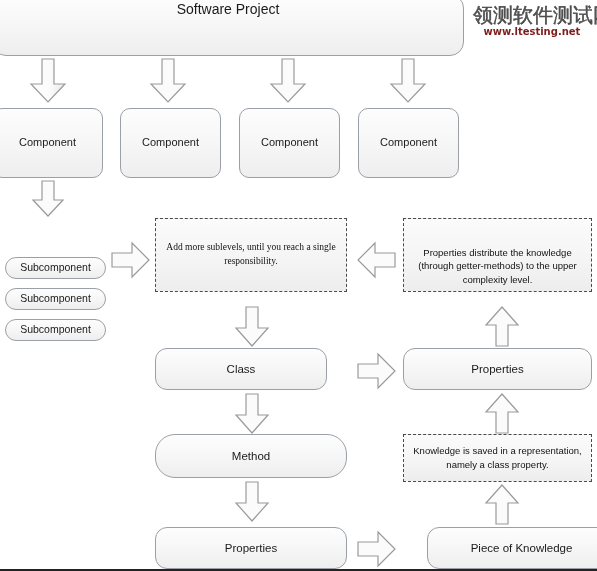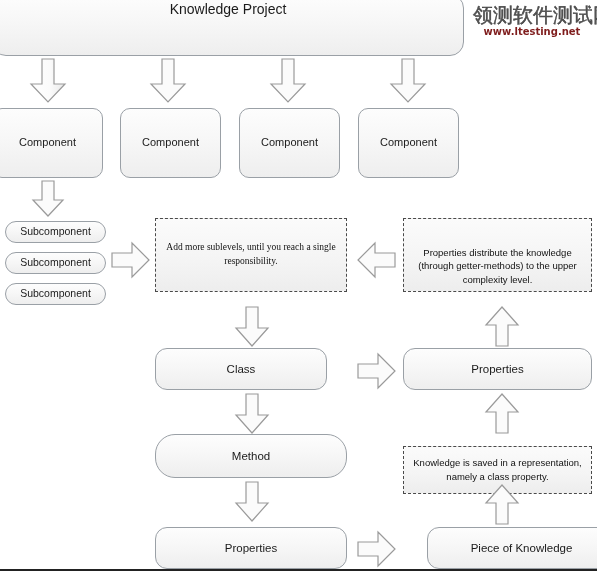"Knowledge Project" span { text: Knowledge -> Software }
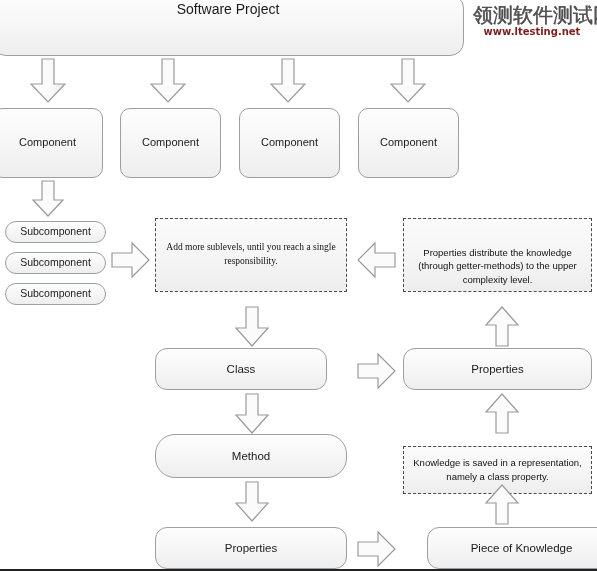"Subcomponent" .node.pill { margin-top: none -> 36px }
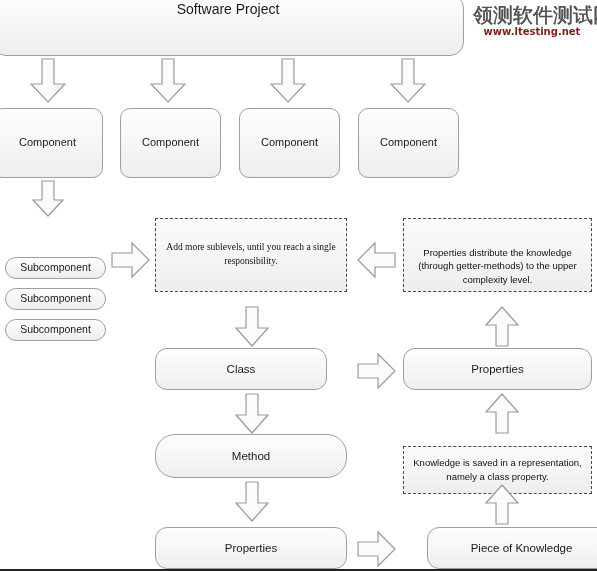"Knowledge is saved in a" div.note { top: 446px -> 434px }
